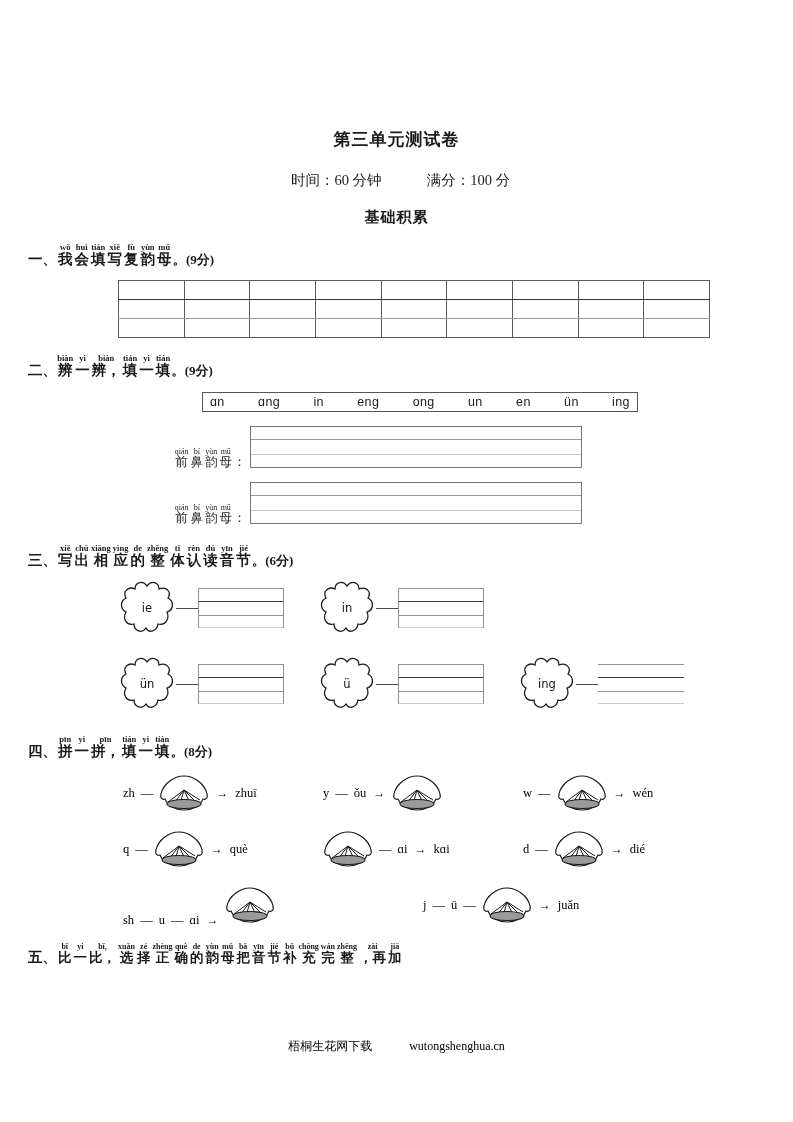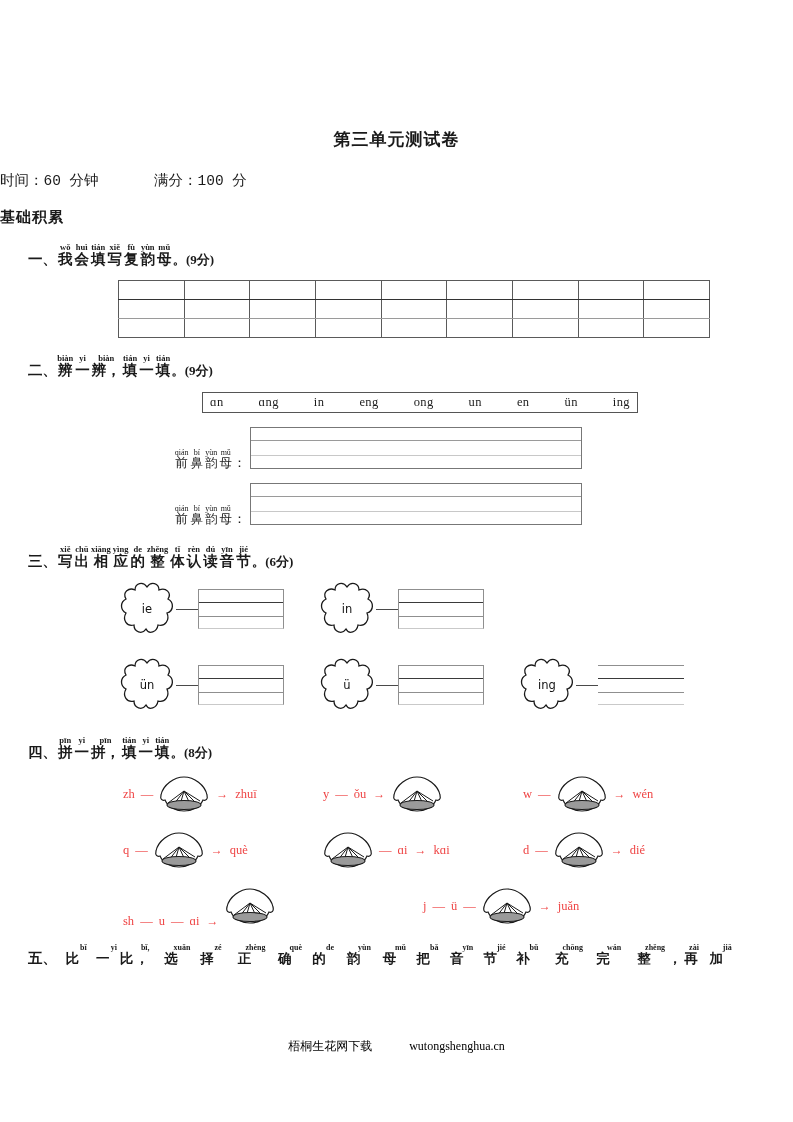"时间：60 分钟 满分：100 分" .meta-line { font-family: Liberation Mono, monospace -> Liberation Serif, serif; margin-left: none -> 8px; text-align: left -> center }
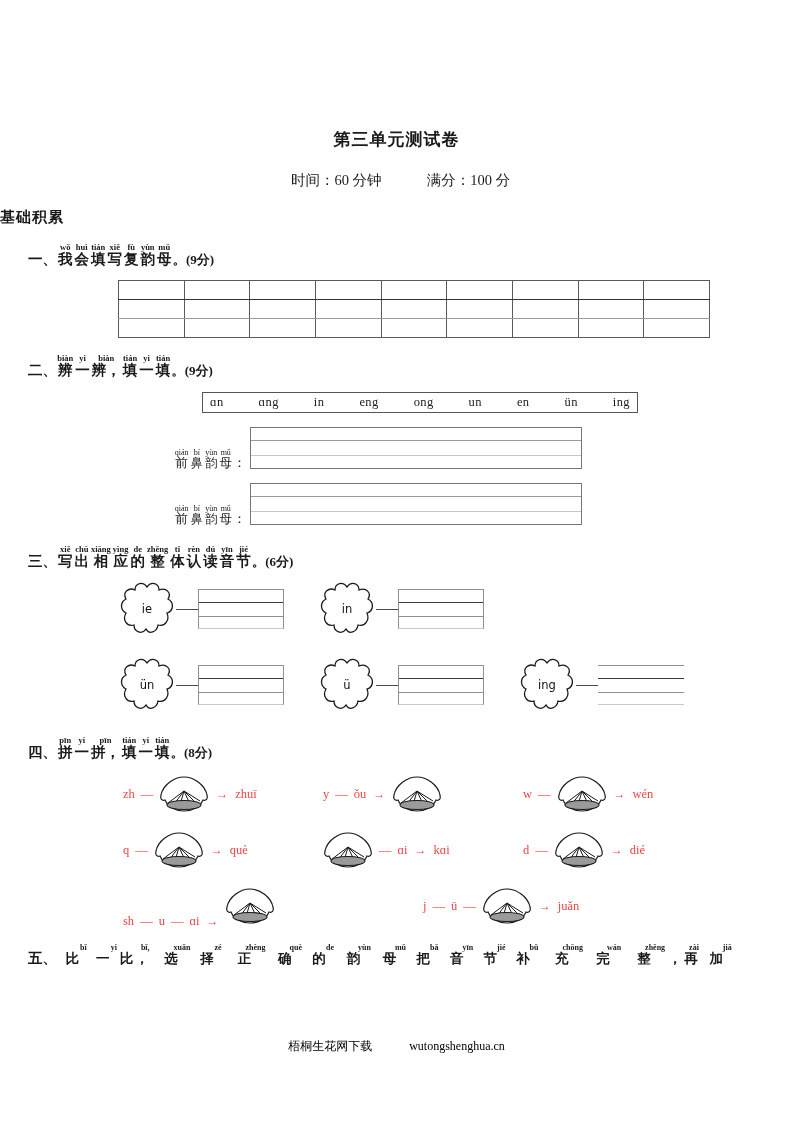"基础积累" .section-title { text-align: left -> center }
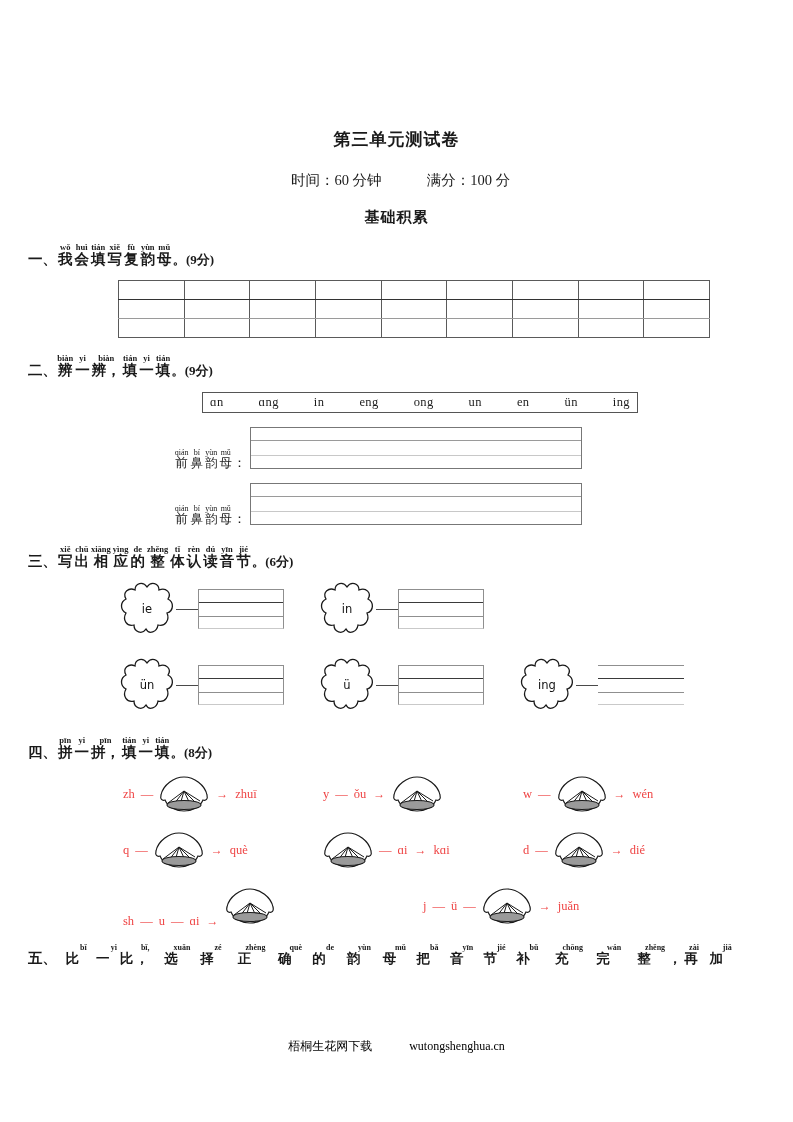"ɑn" .bank { font-family: Liberation Serif, serif -> Liberation Sans, sans-serif }
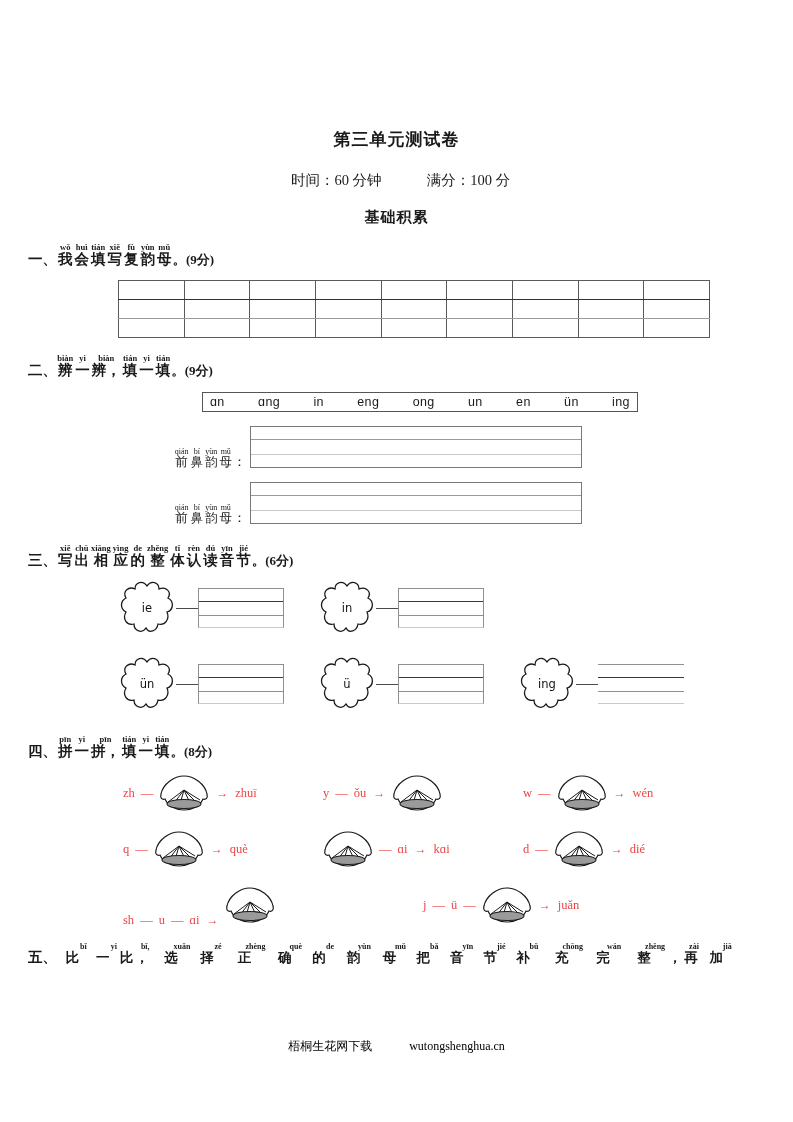"zh" .shell-cell { color: #ef4444 -> #000000 }
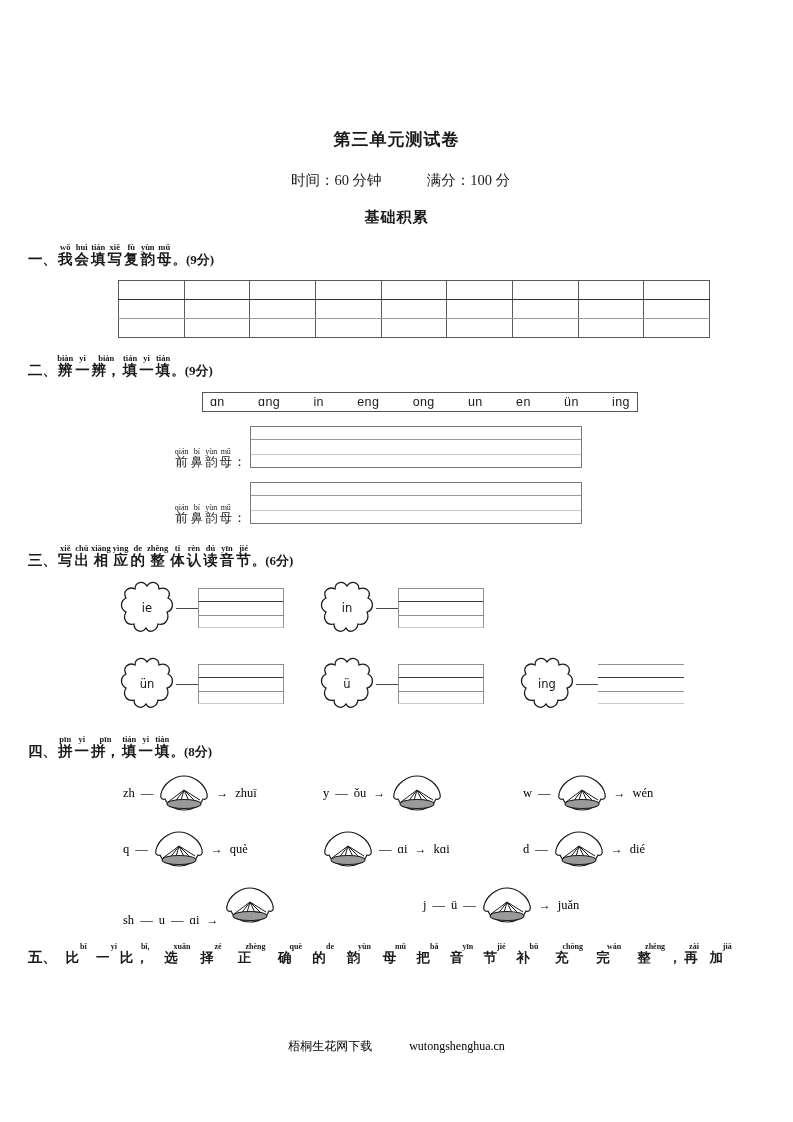"bǐ" .q5-head rt { margin-left: 22px -> none }
